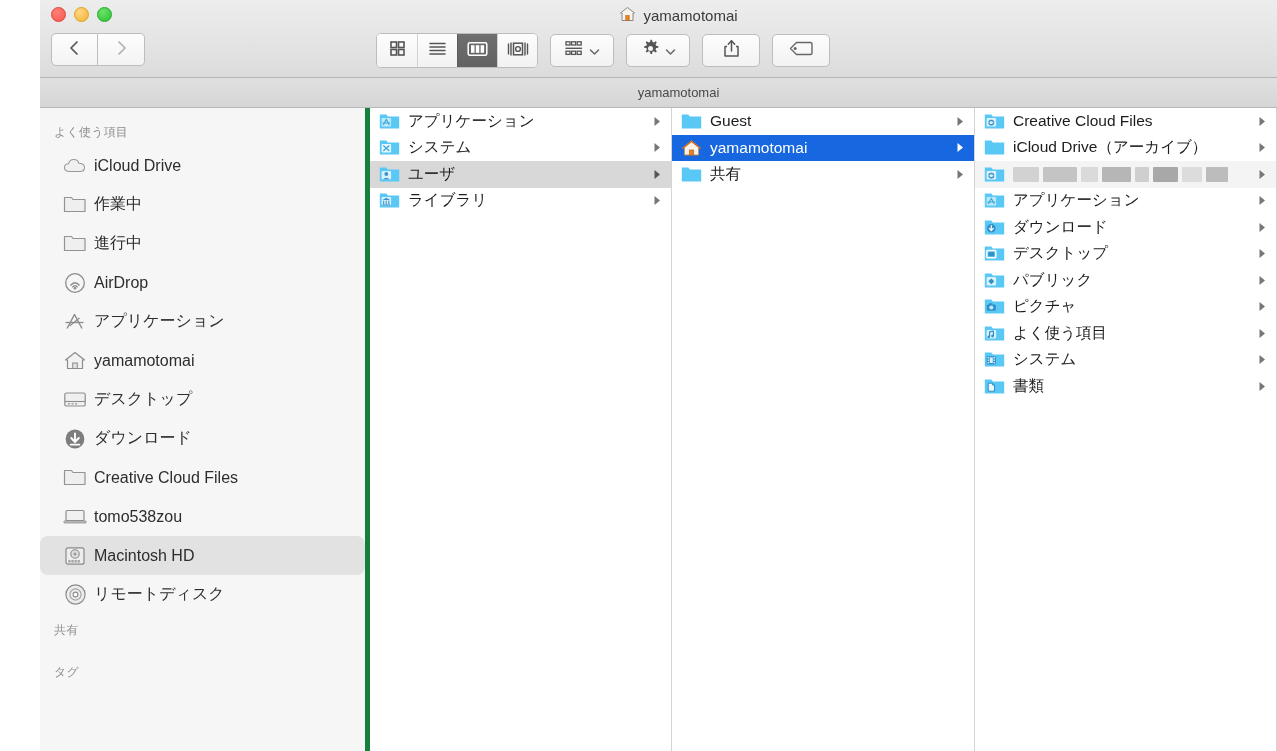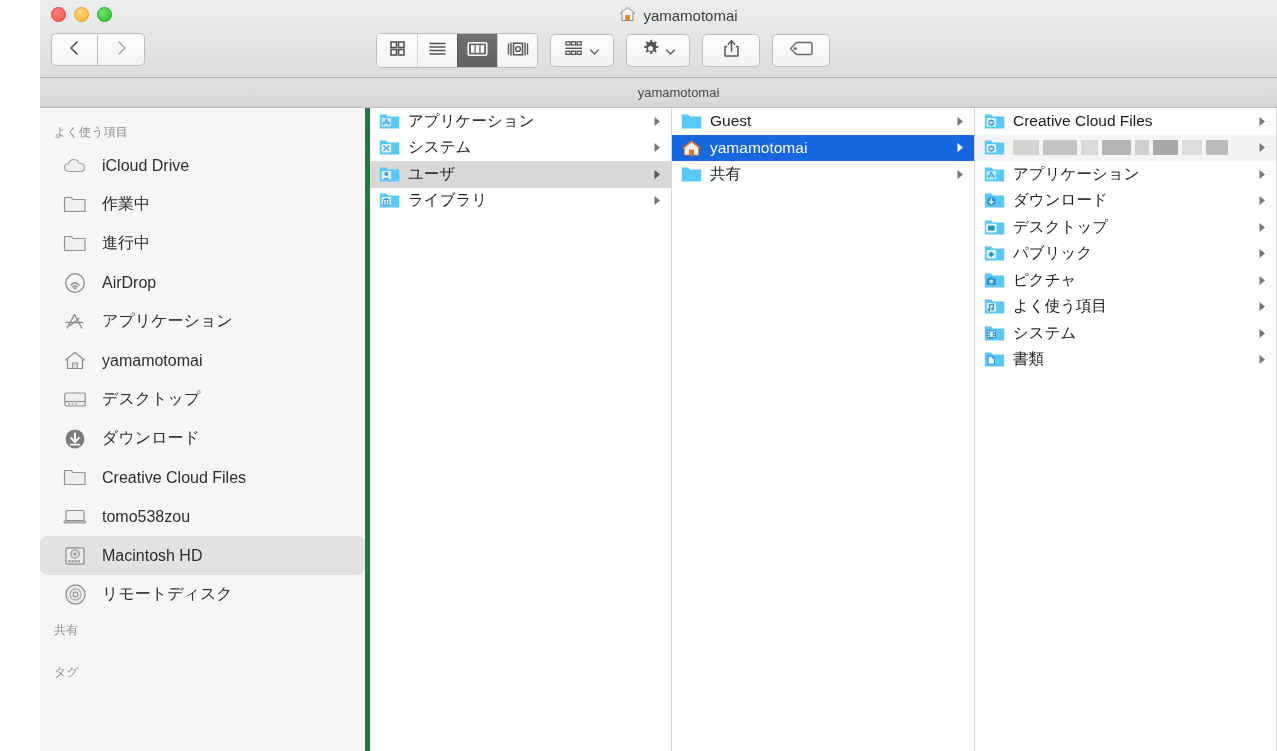"iCloud Drive（アーカイブ）" div.row { html: none -> <div> <span> <svg> <path></path> </svg> </span> <span>iCloud Drive（アーカイブ）</span> <span> <svg> <path></path> </svg> </span> </div> }
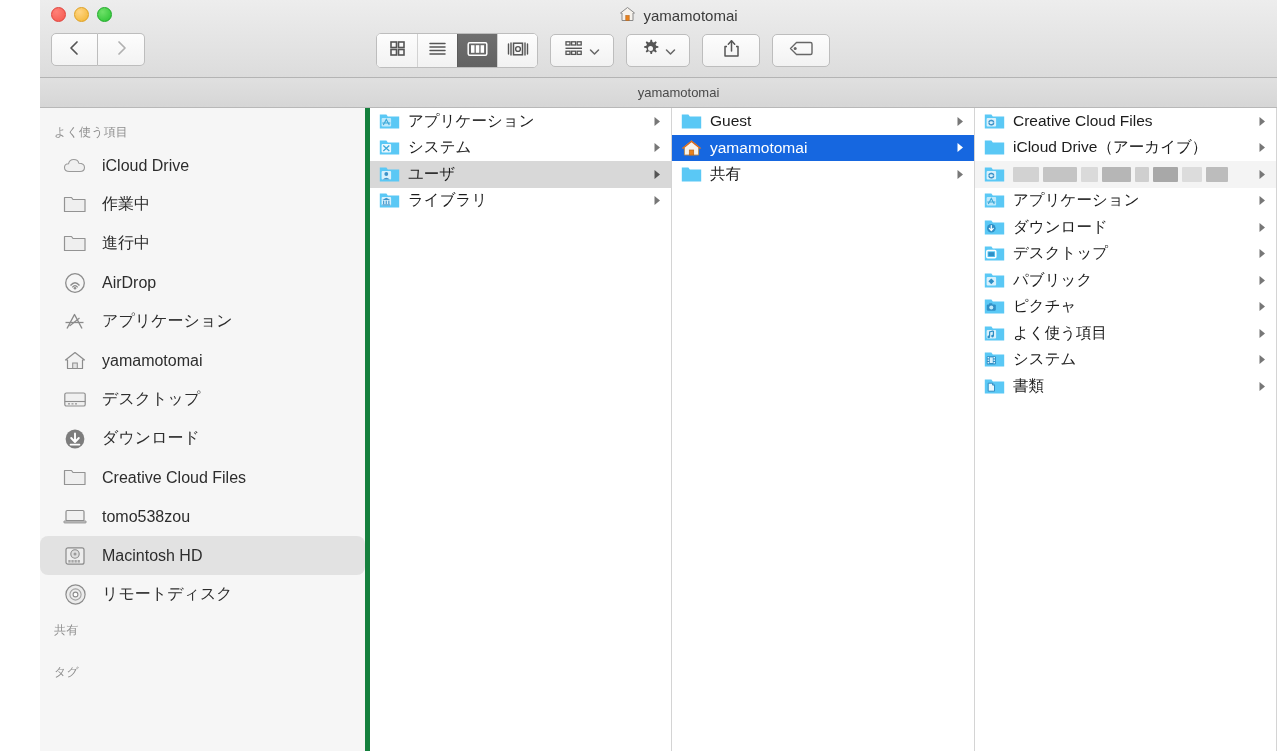"iCloud Drive" .sb-item { gap: 14px -> 6px }
